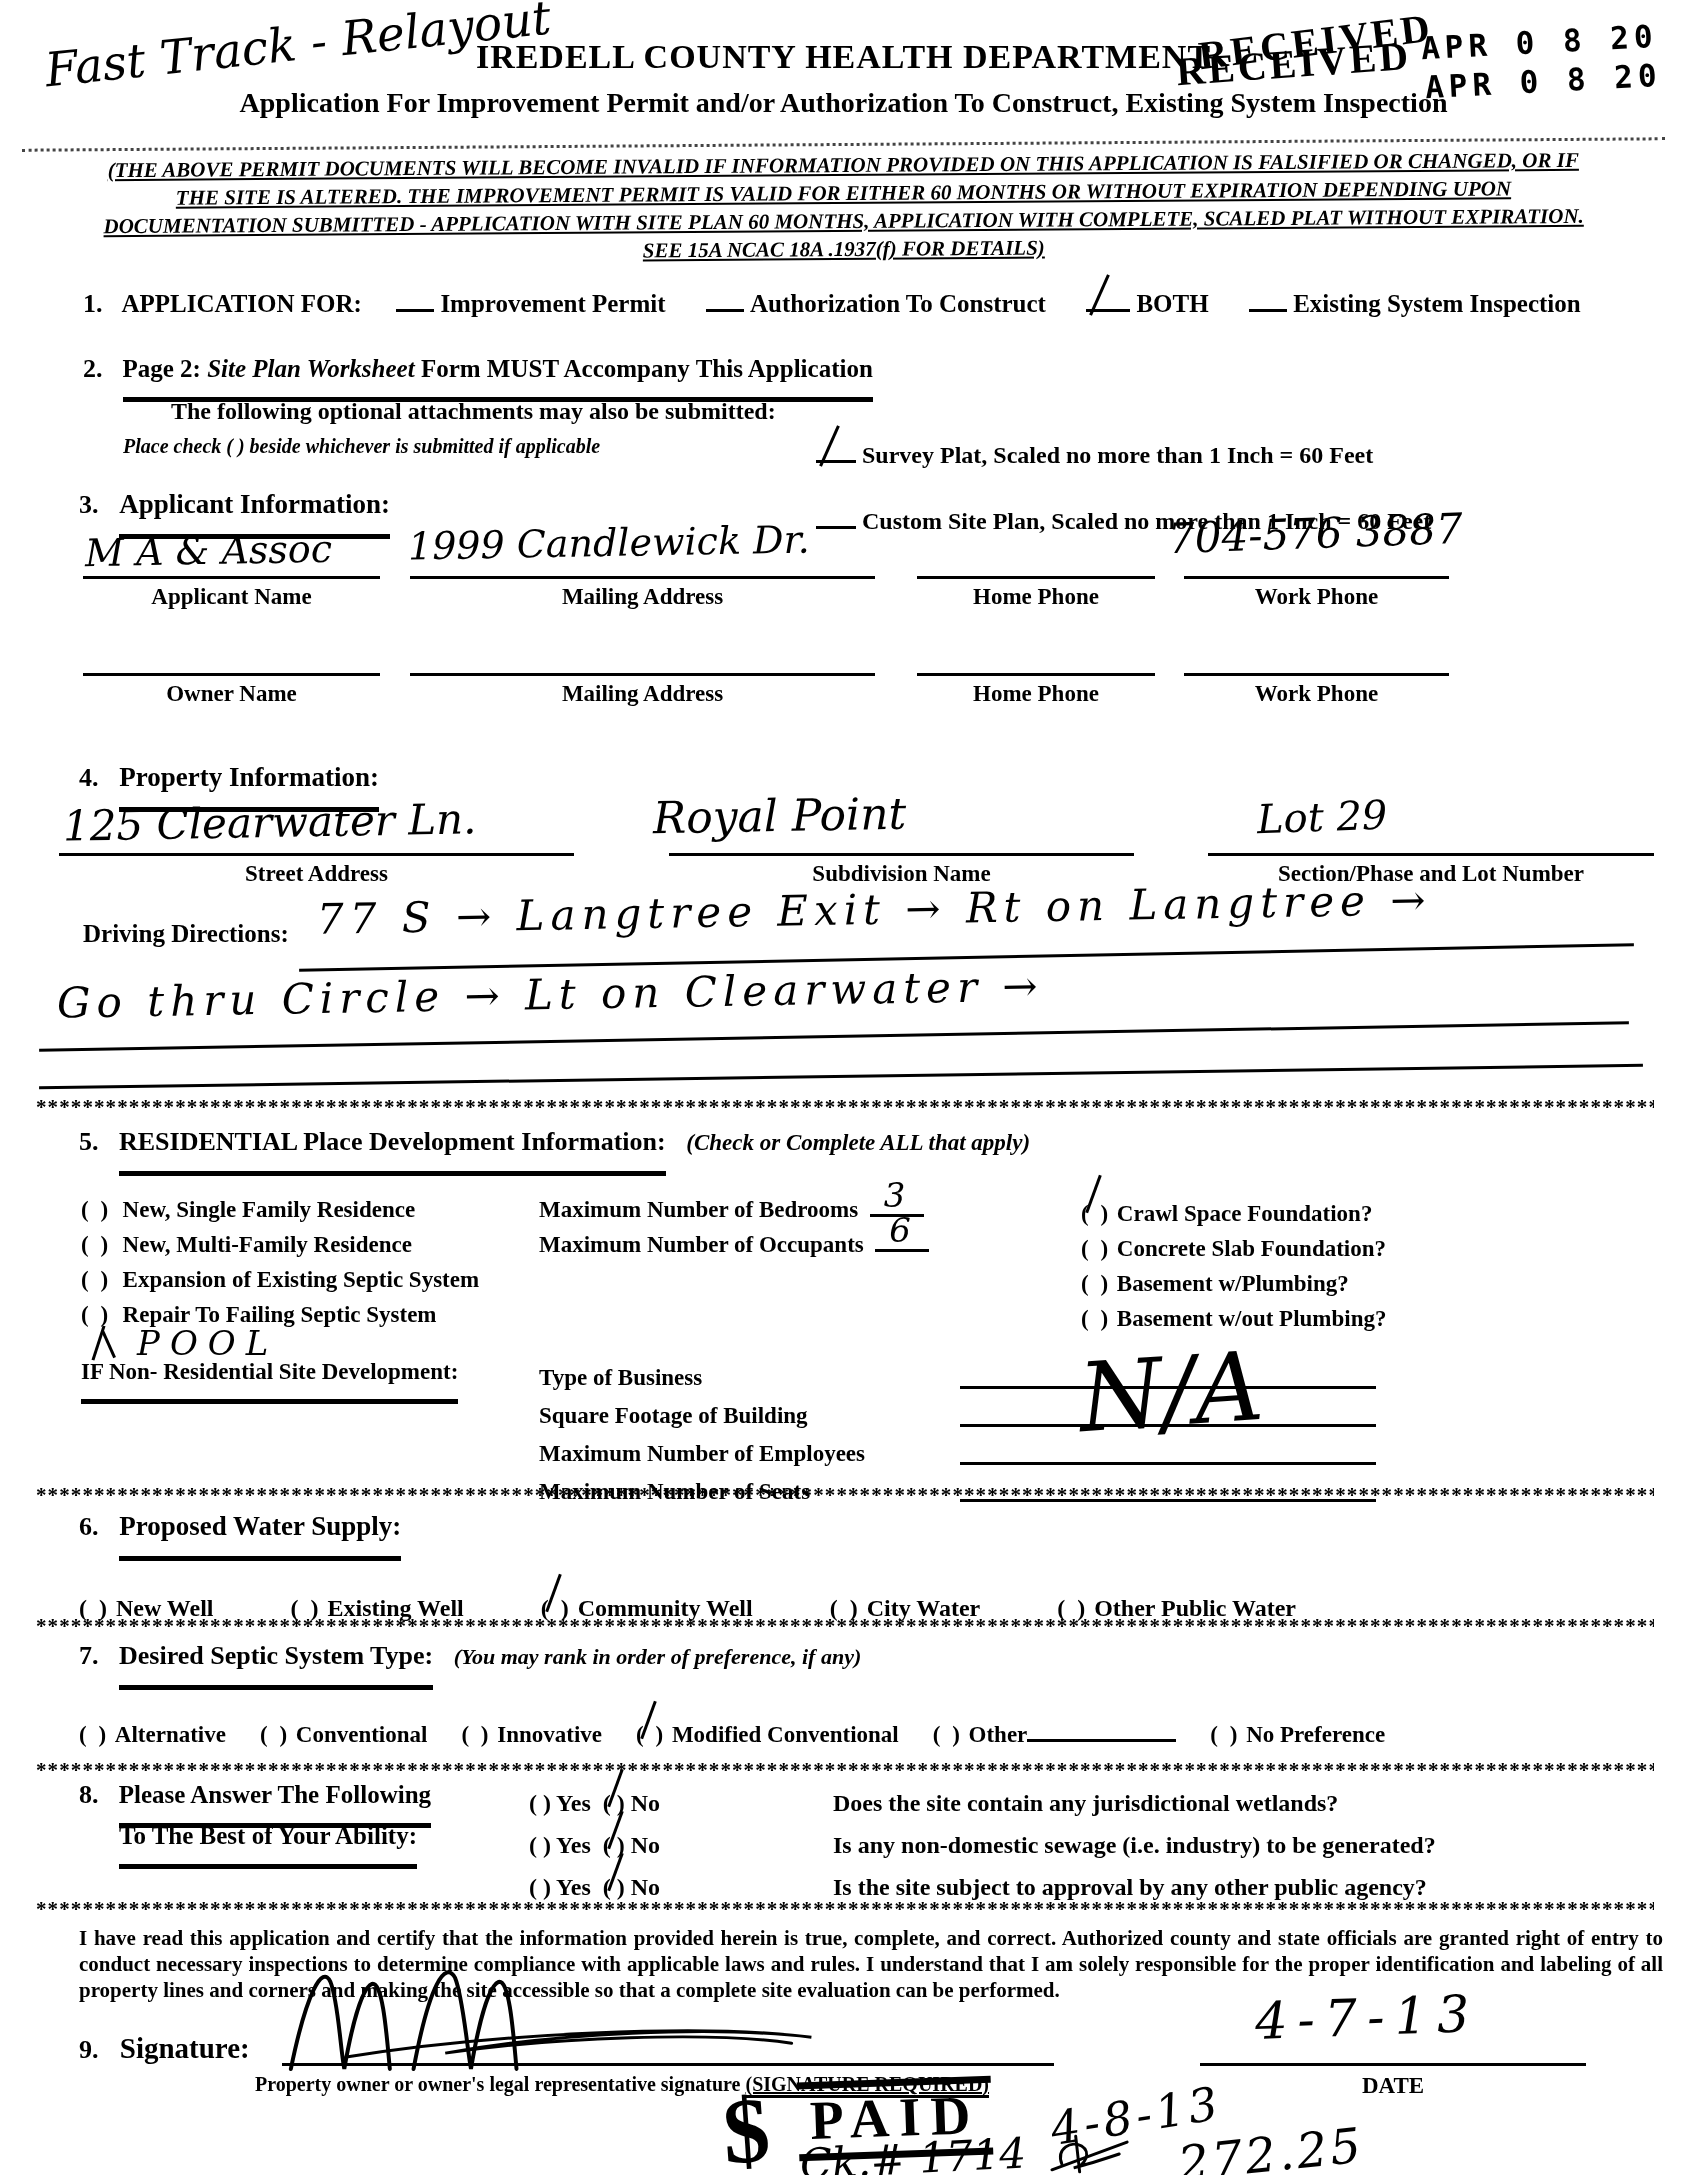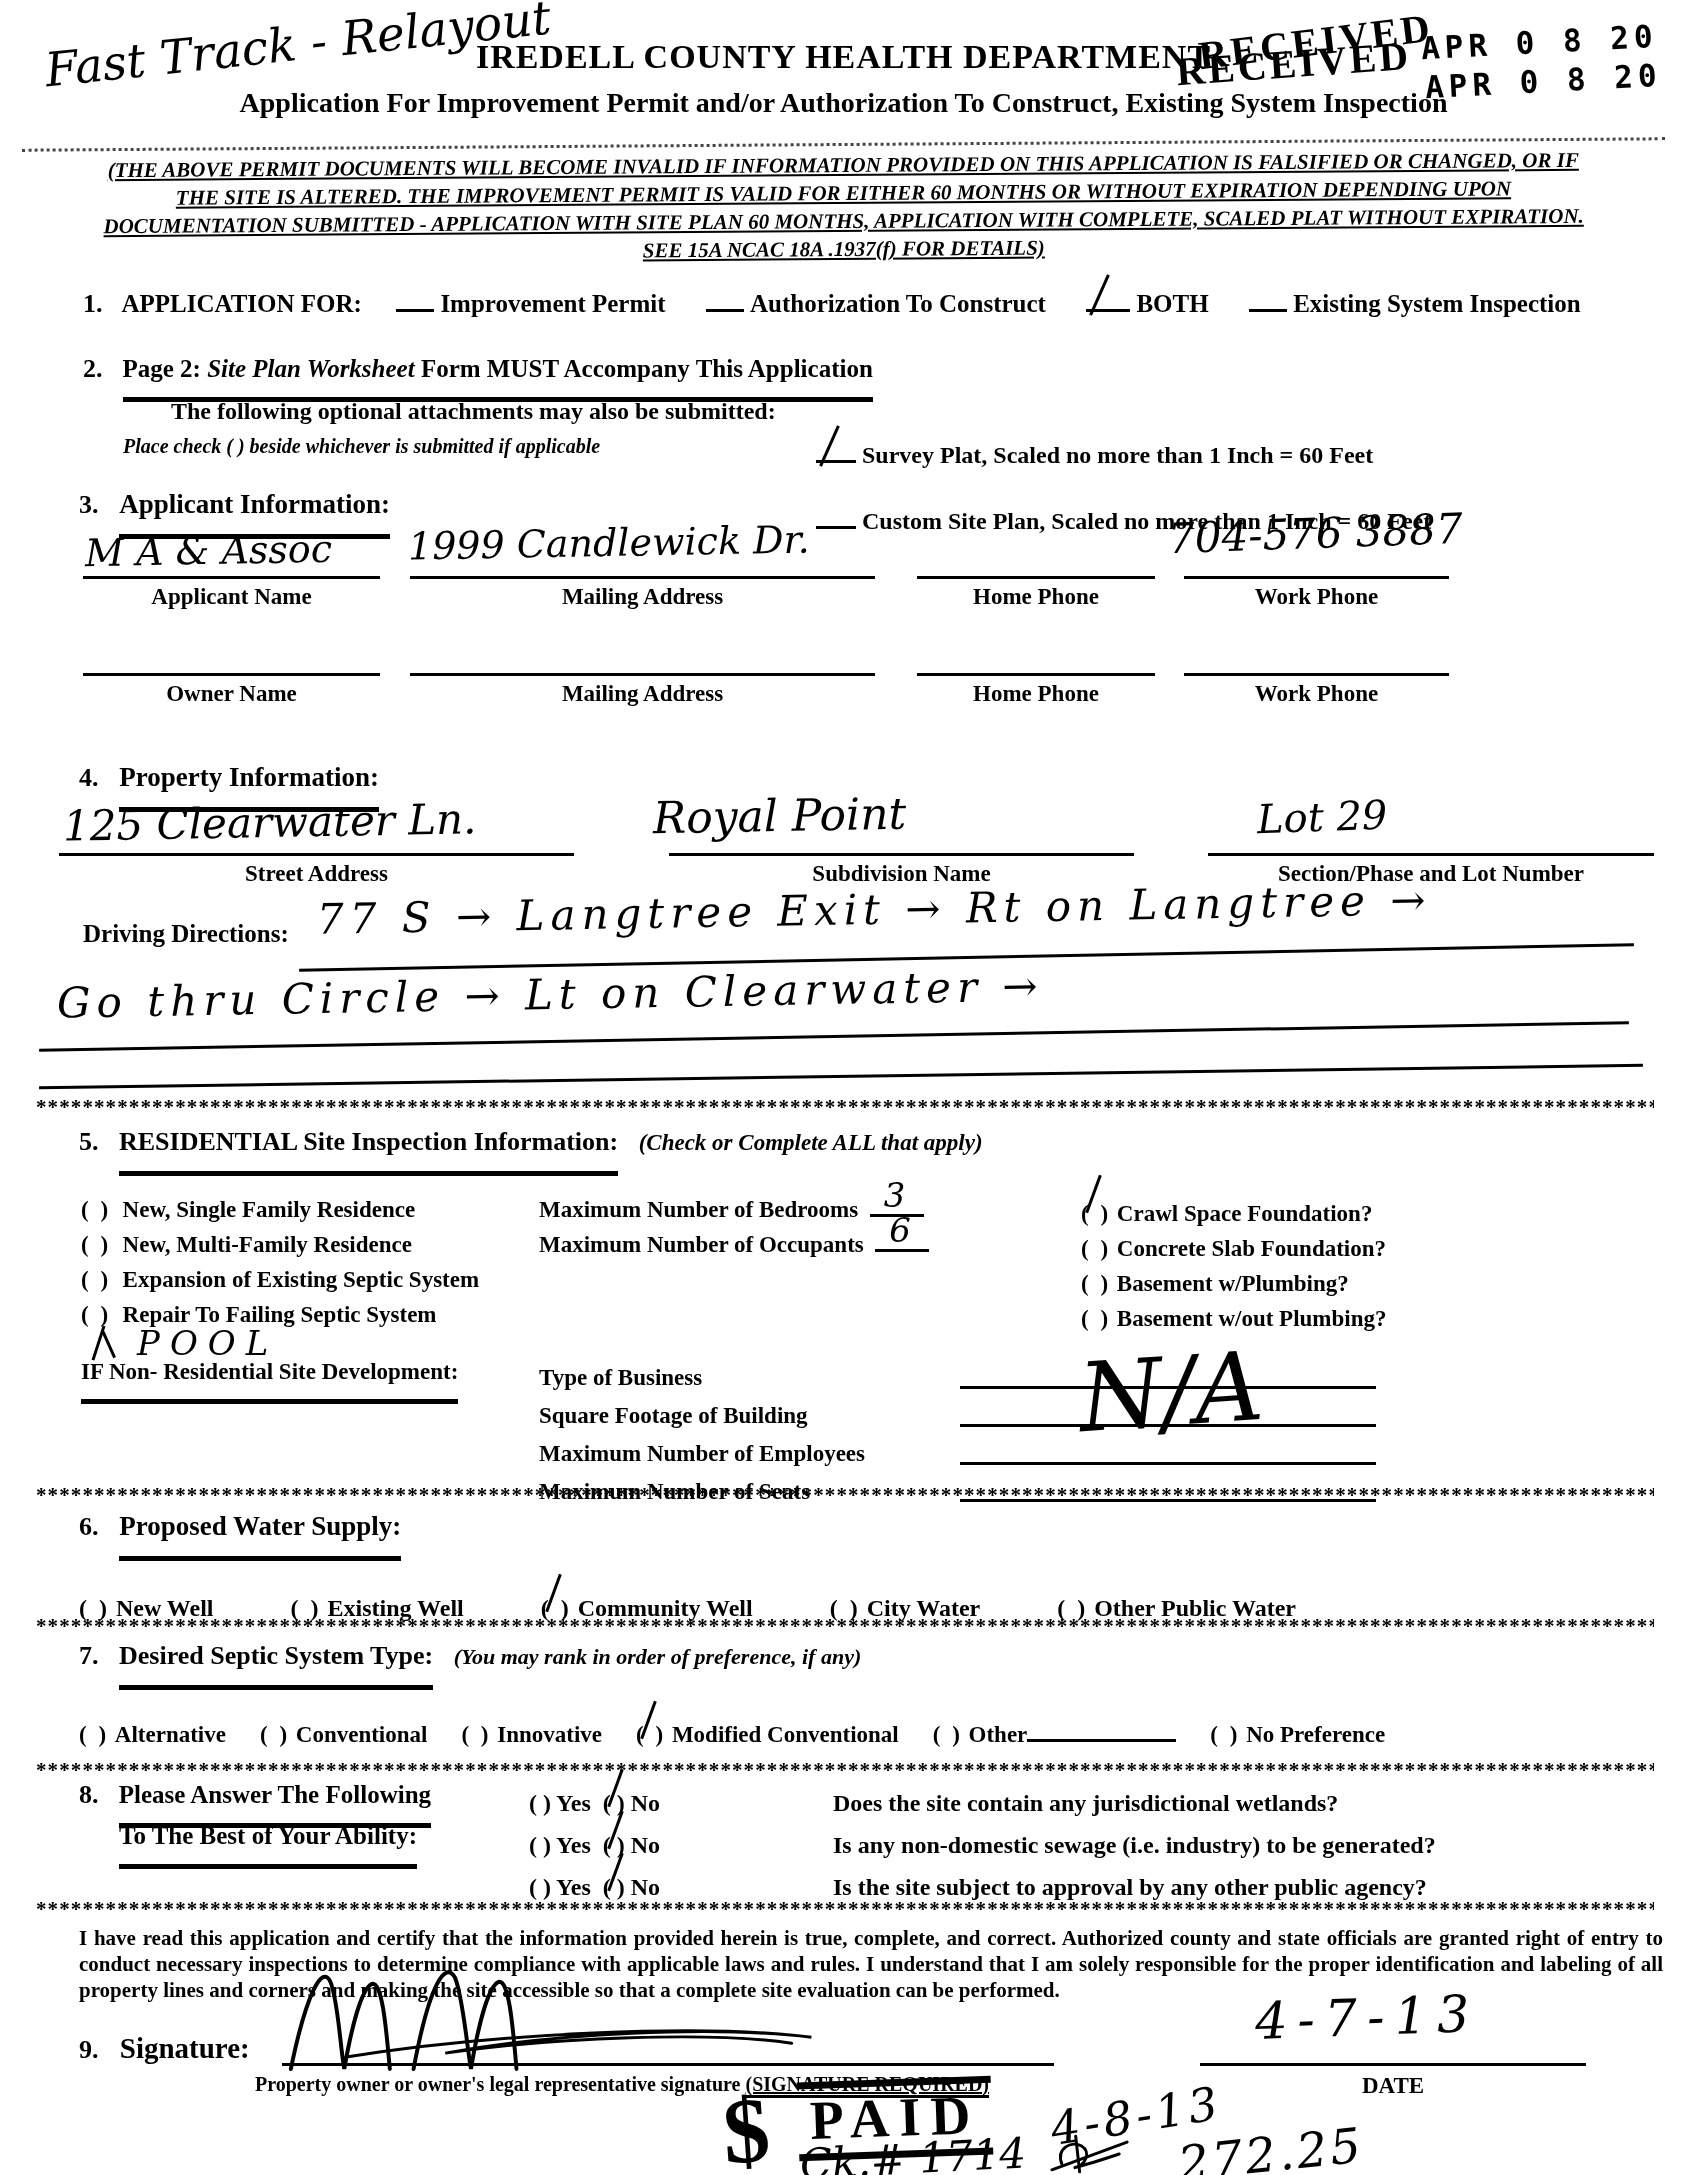"RESIDENTIAL Site Inspection Information:" span.u-thick { text: Site Inspection -> Place Development }
